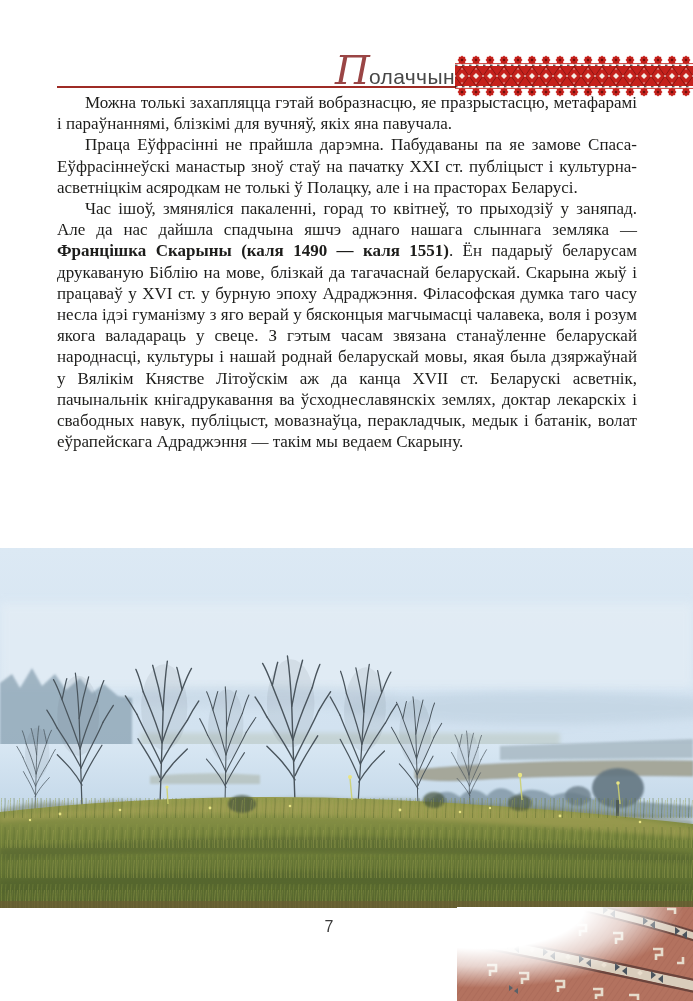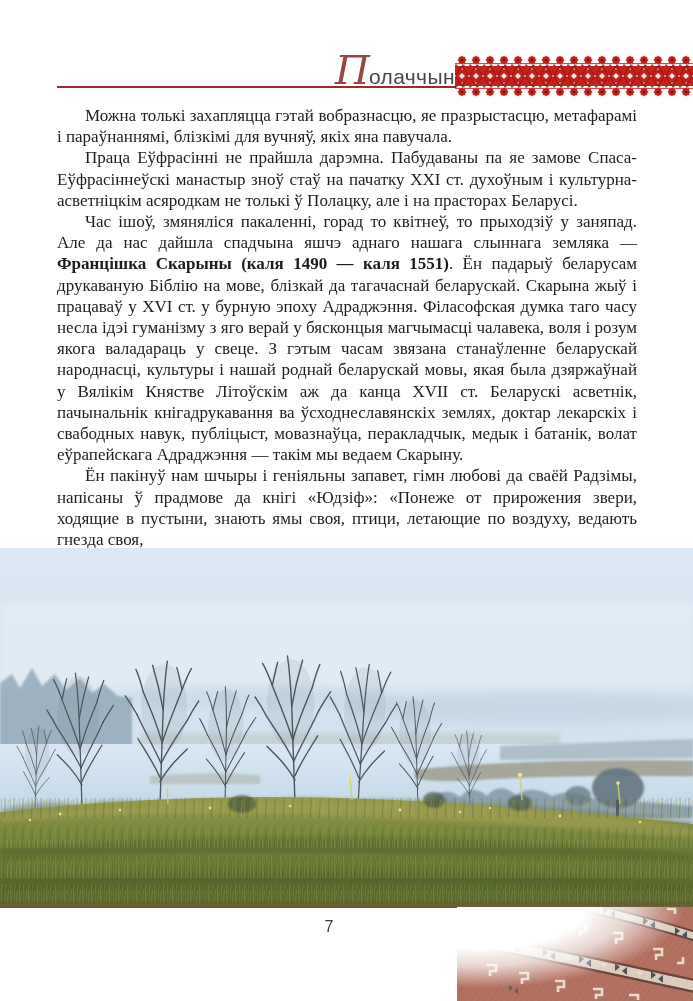"Можна толькі захапляцца гэтай" .article { top: 105px -> 92px }
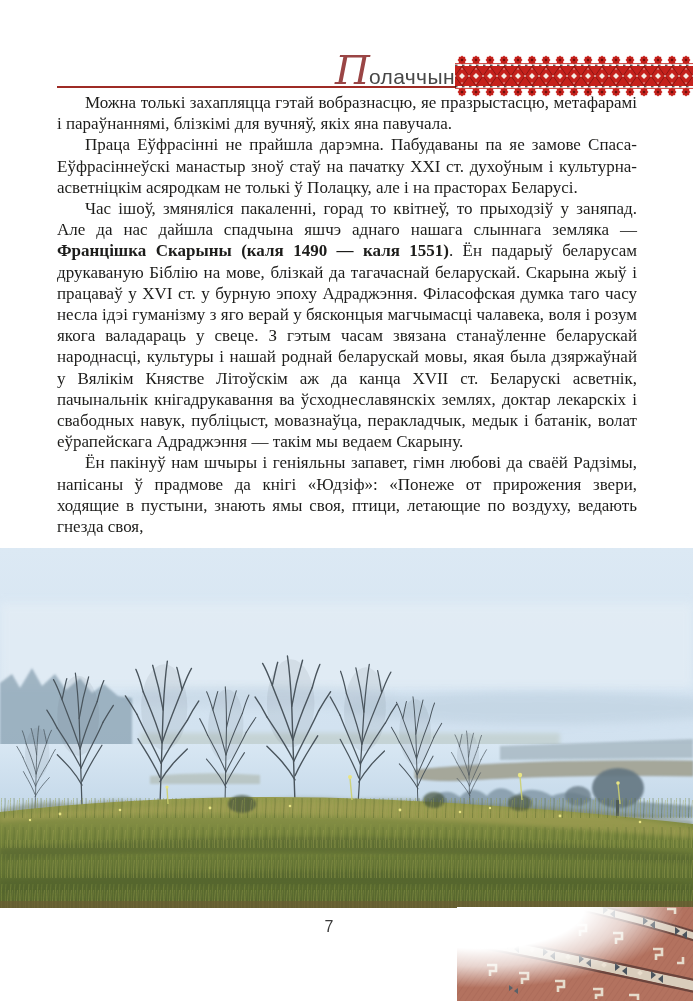"Праца Еўфрасінні не прайшла дарэмна." span { text: духоўным -> публіцыст }
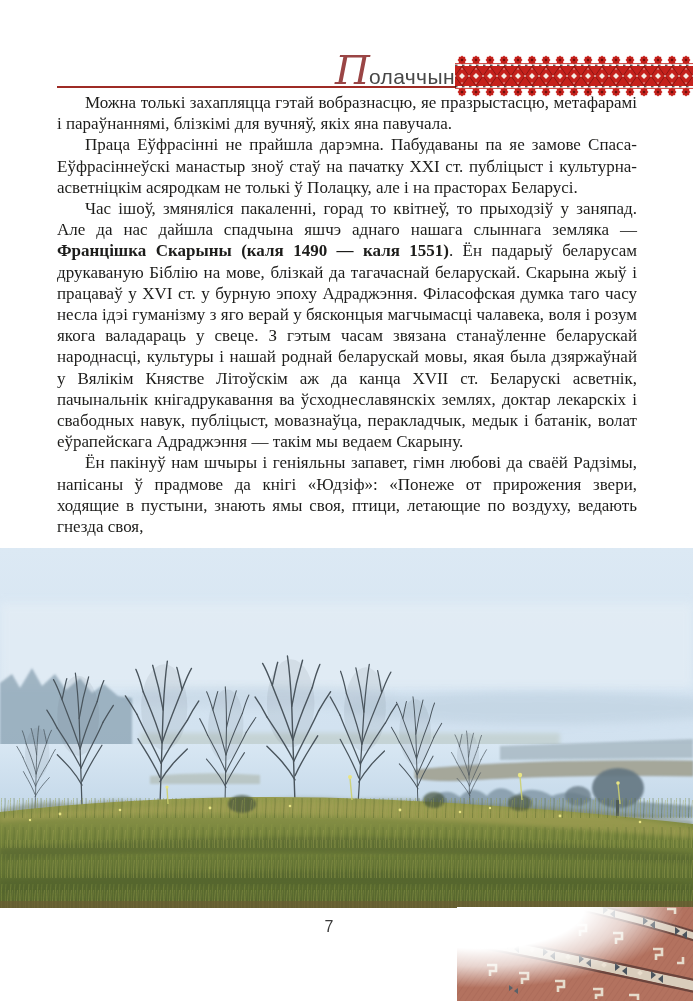"Ён пакінуў нам шчыры і" p { html: <p><span>Ён пакінуў нам шчыры і геніяльны запавет, гімн любові да сваёй Радзімы, напісаны ў прадмове да кнігі «Юдзіф»: «Понеже от прирожения звери, ходящие в пустыни, знають ямы своя, птици, летающие по воздуху, ведають гнезда своя,</span></p> -> none }
